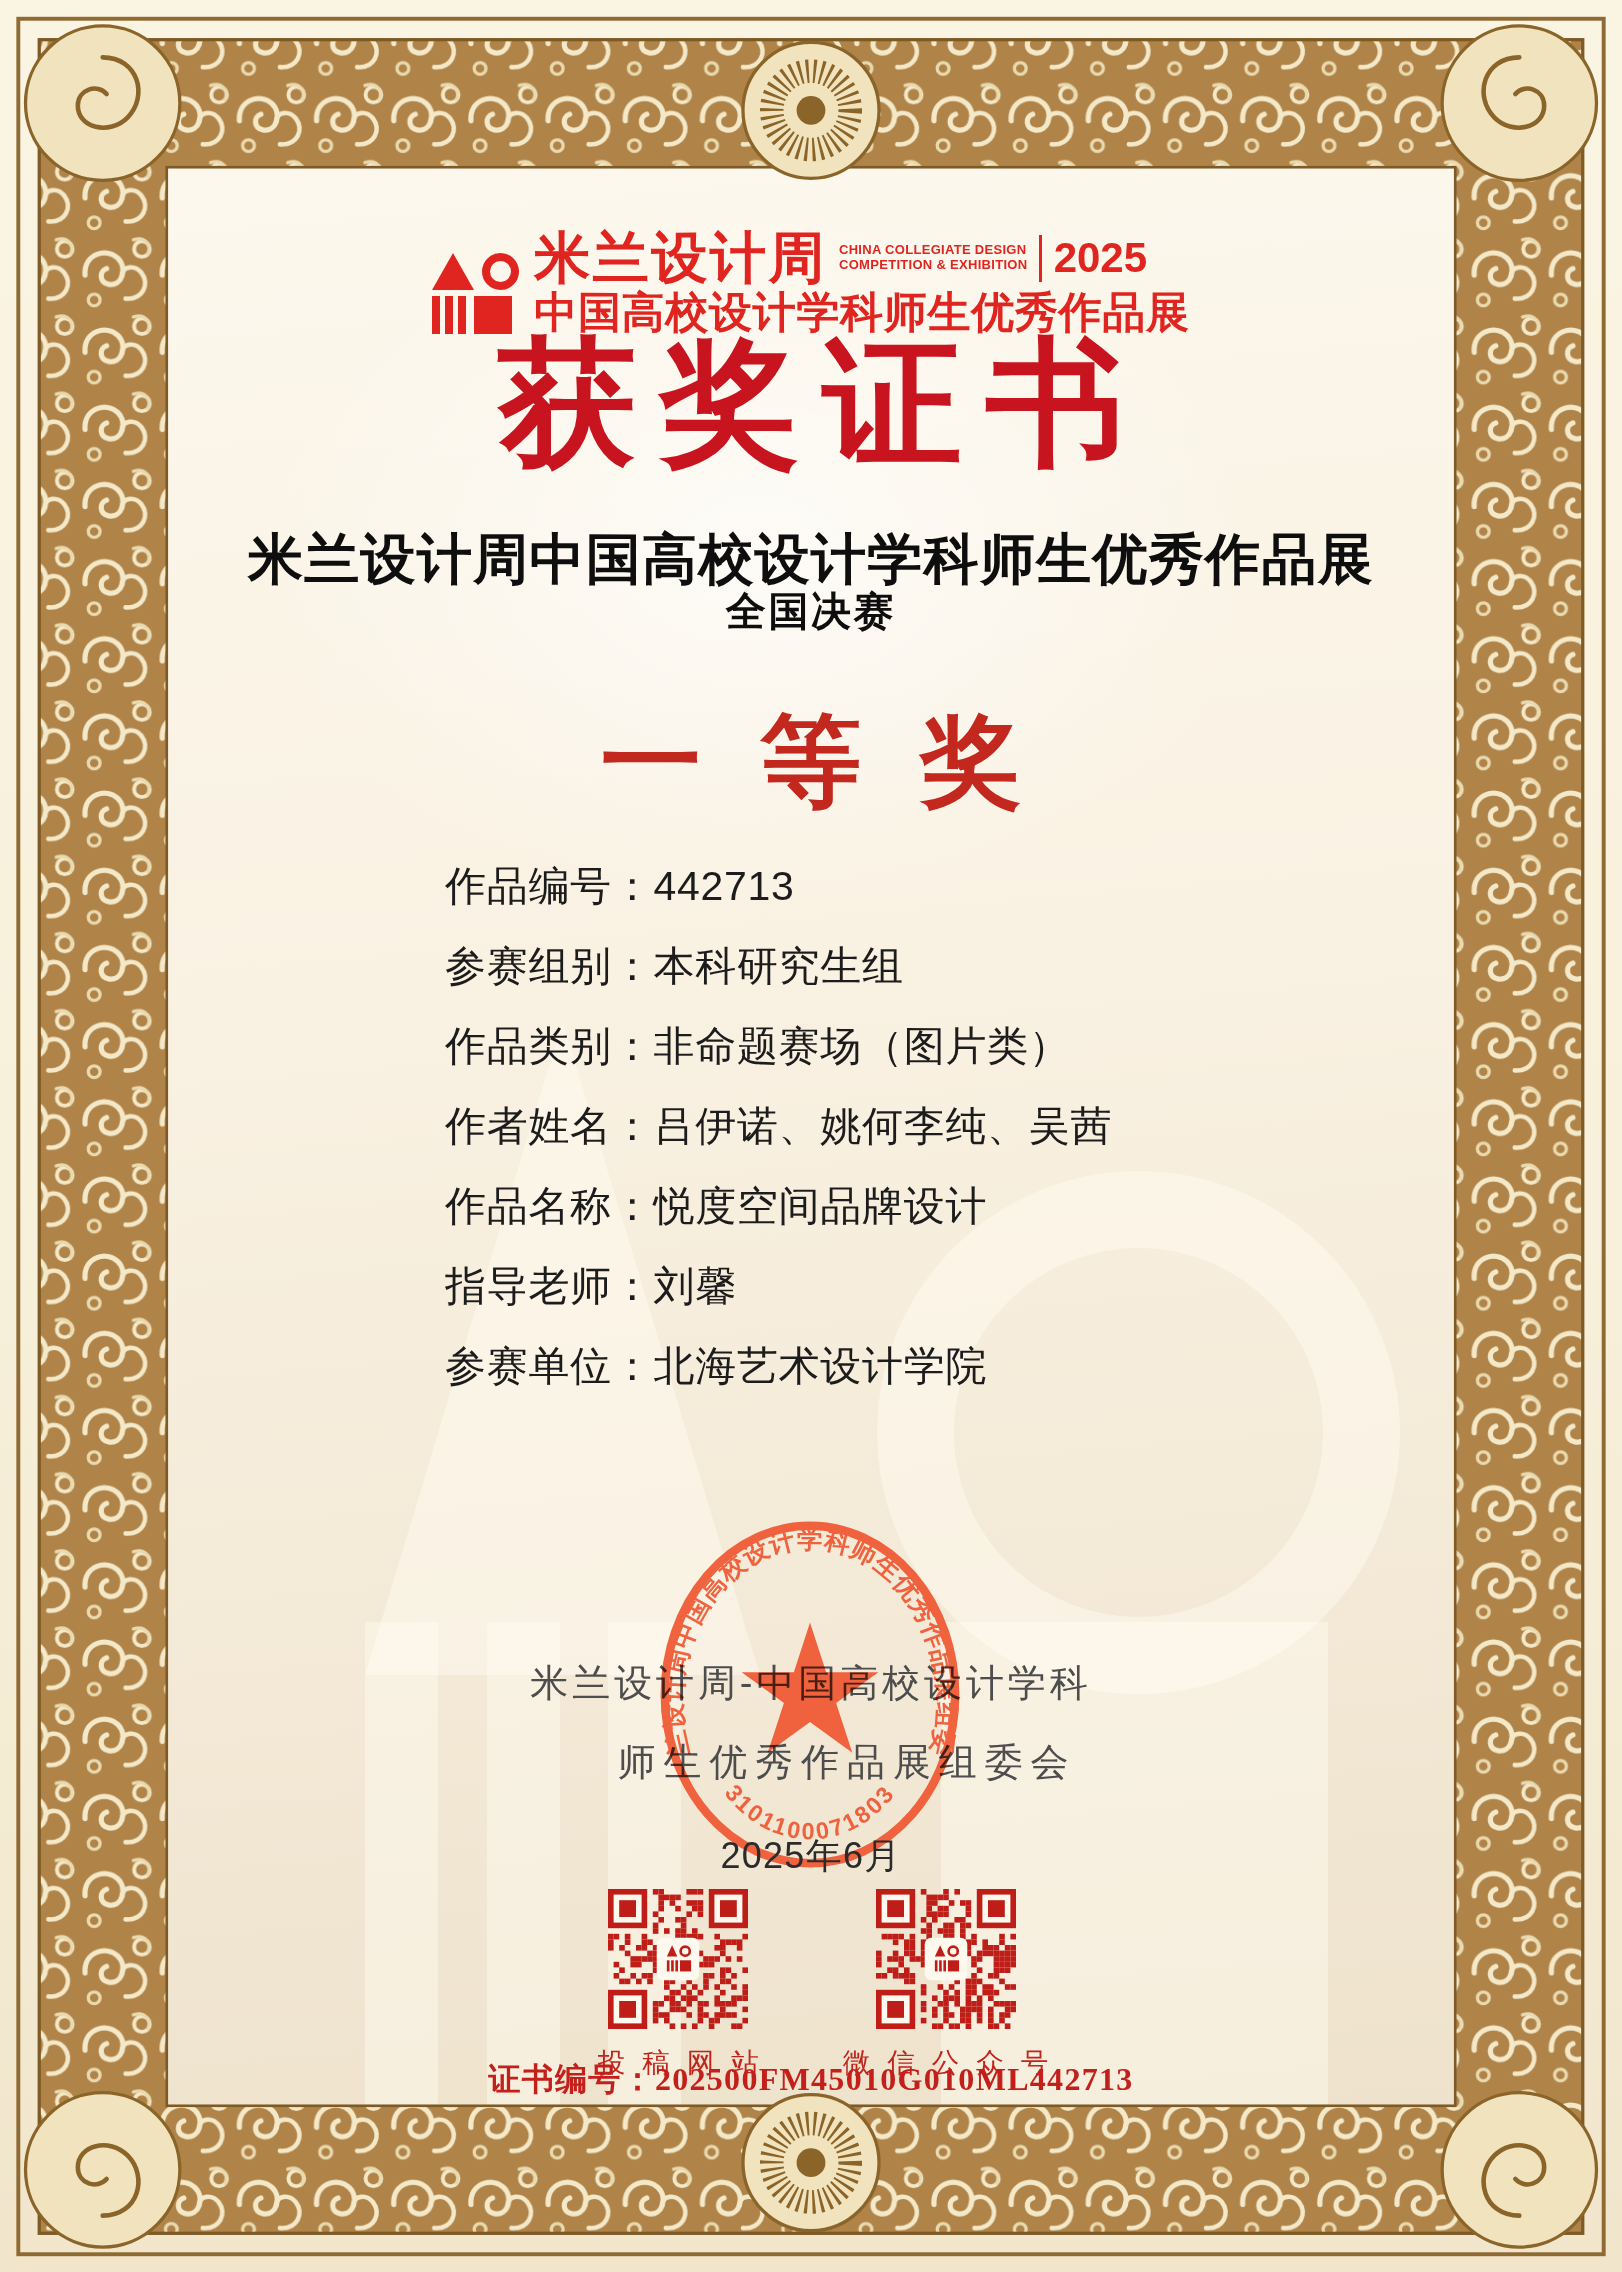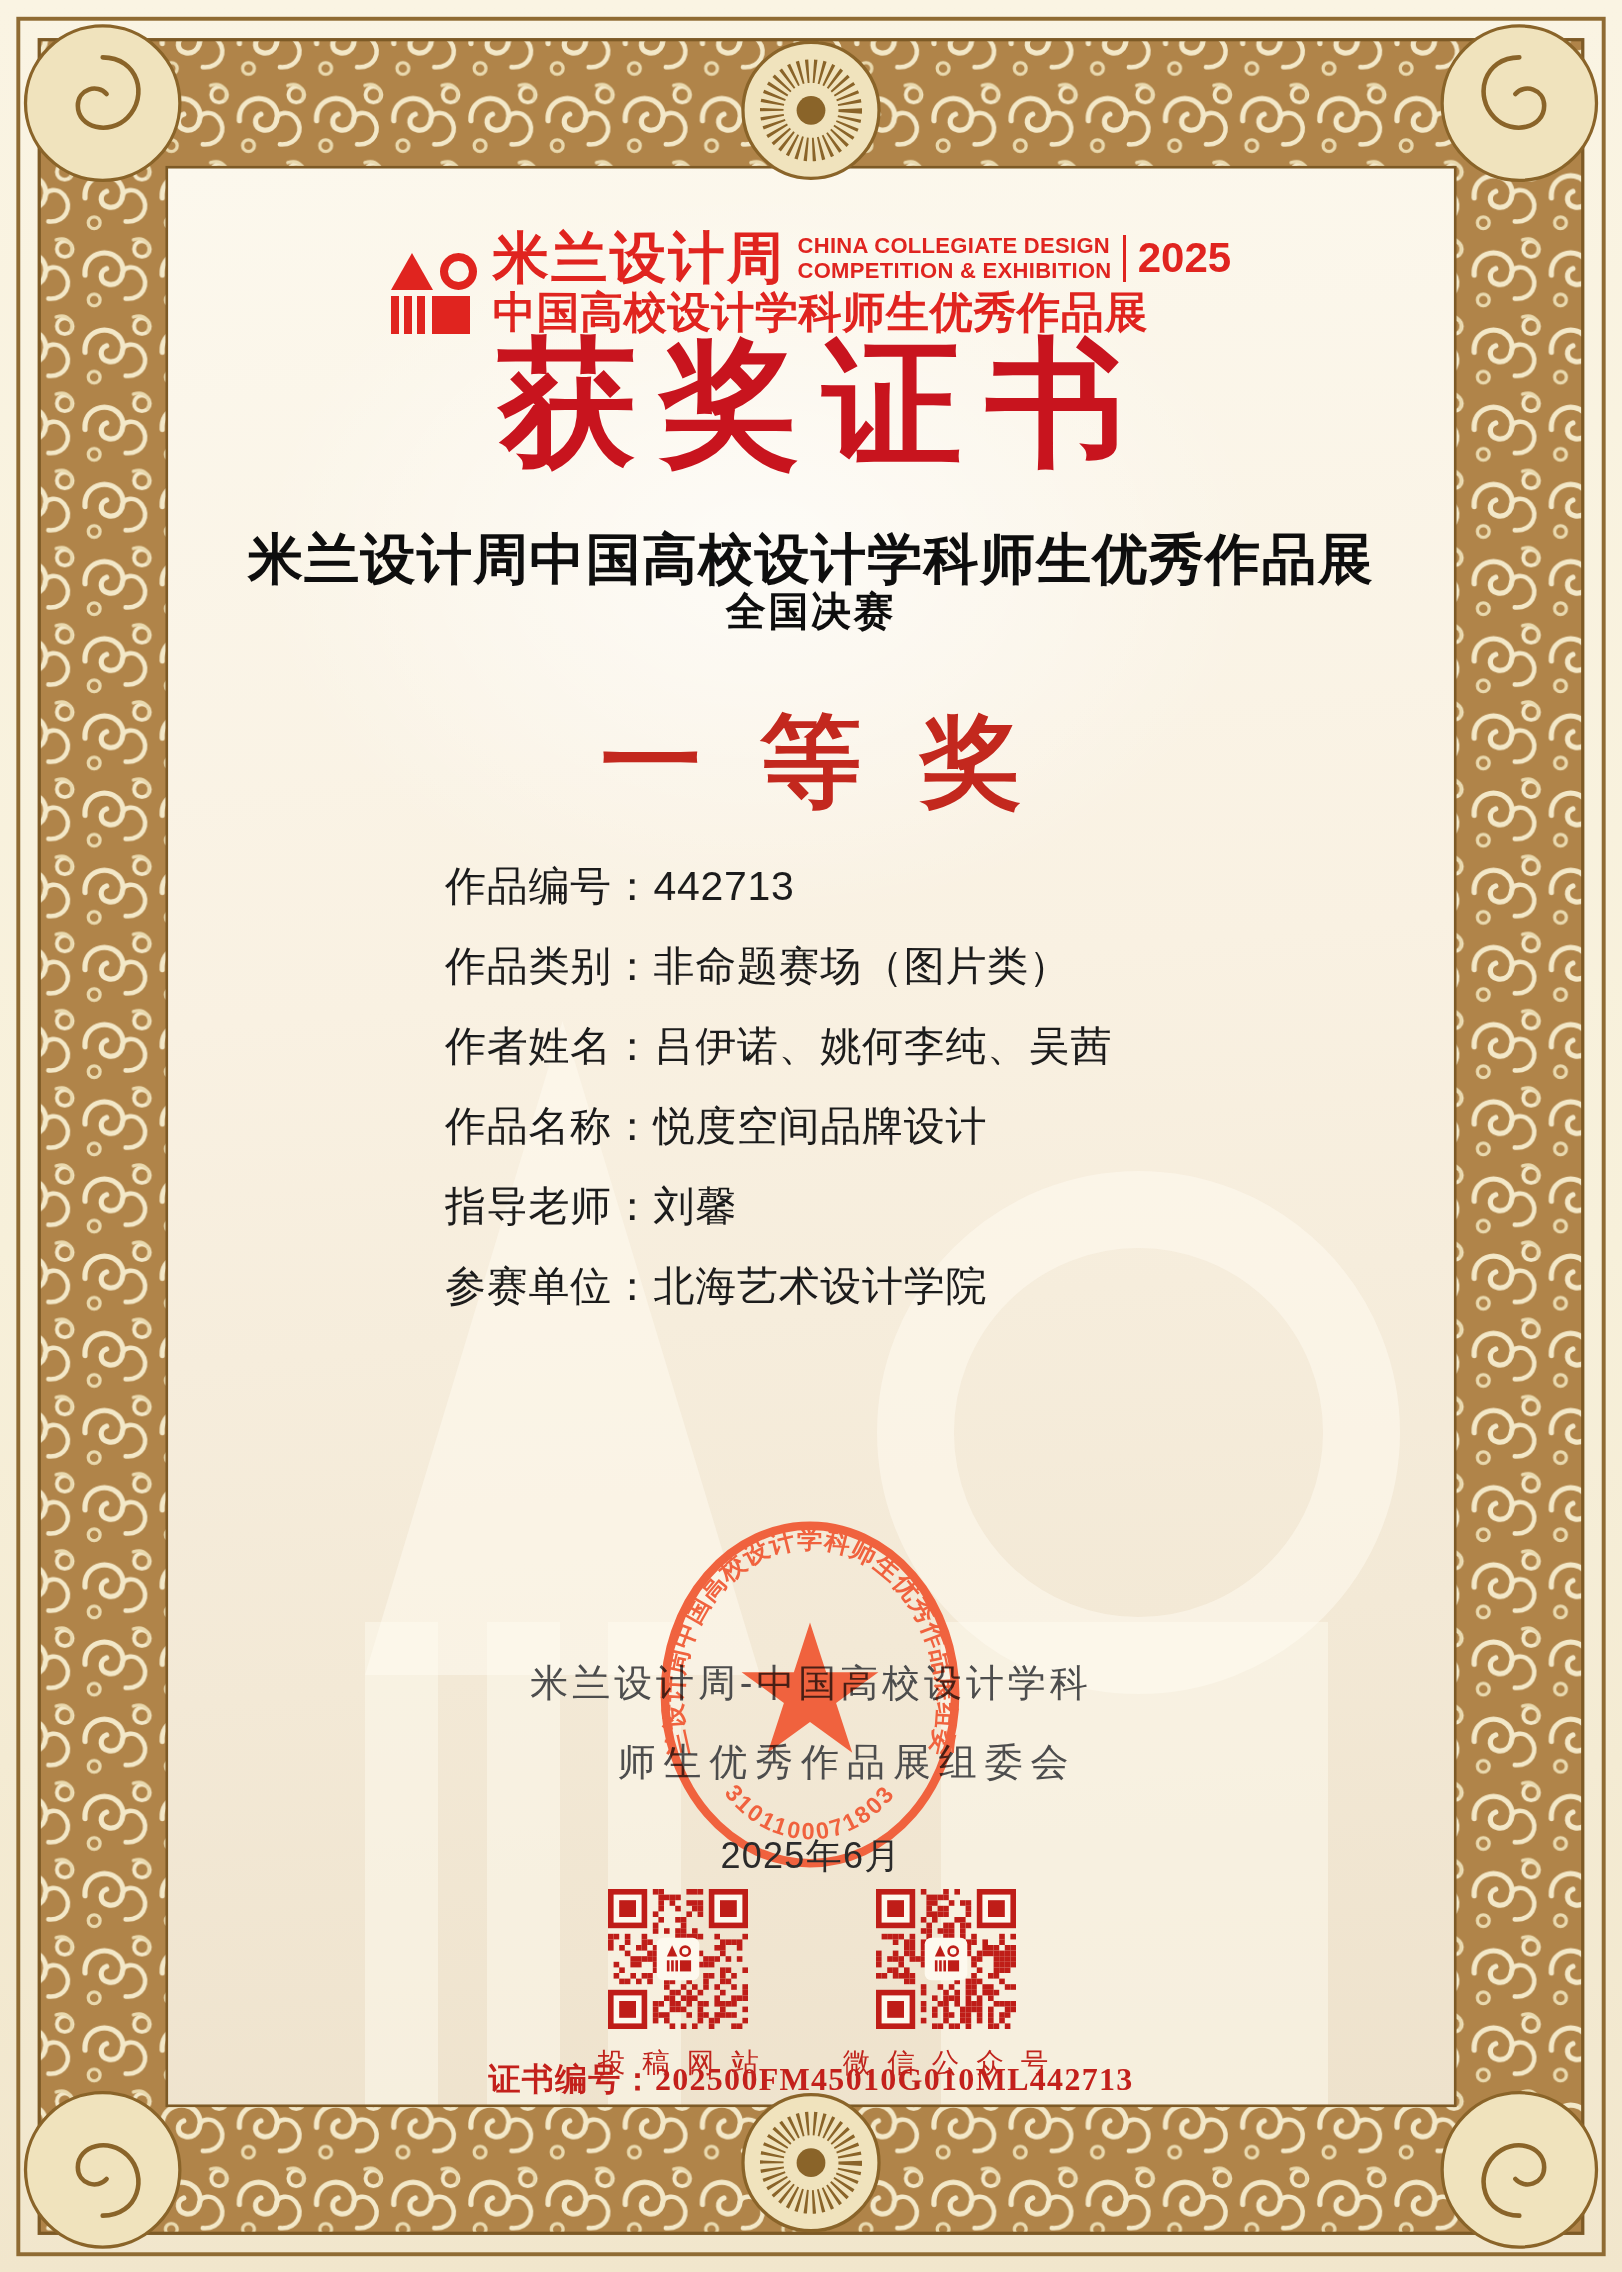"CHINA COLLEGIATE DESIGN" .logo-en { font-size: 22px -> 13px }
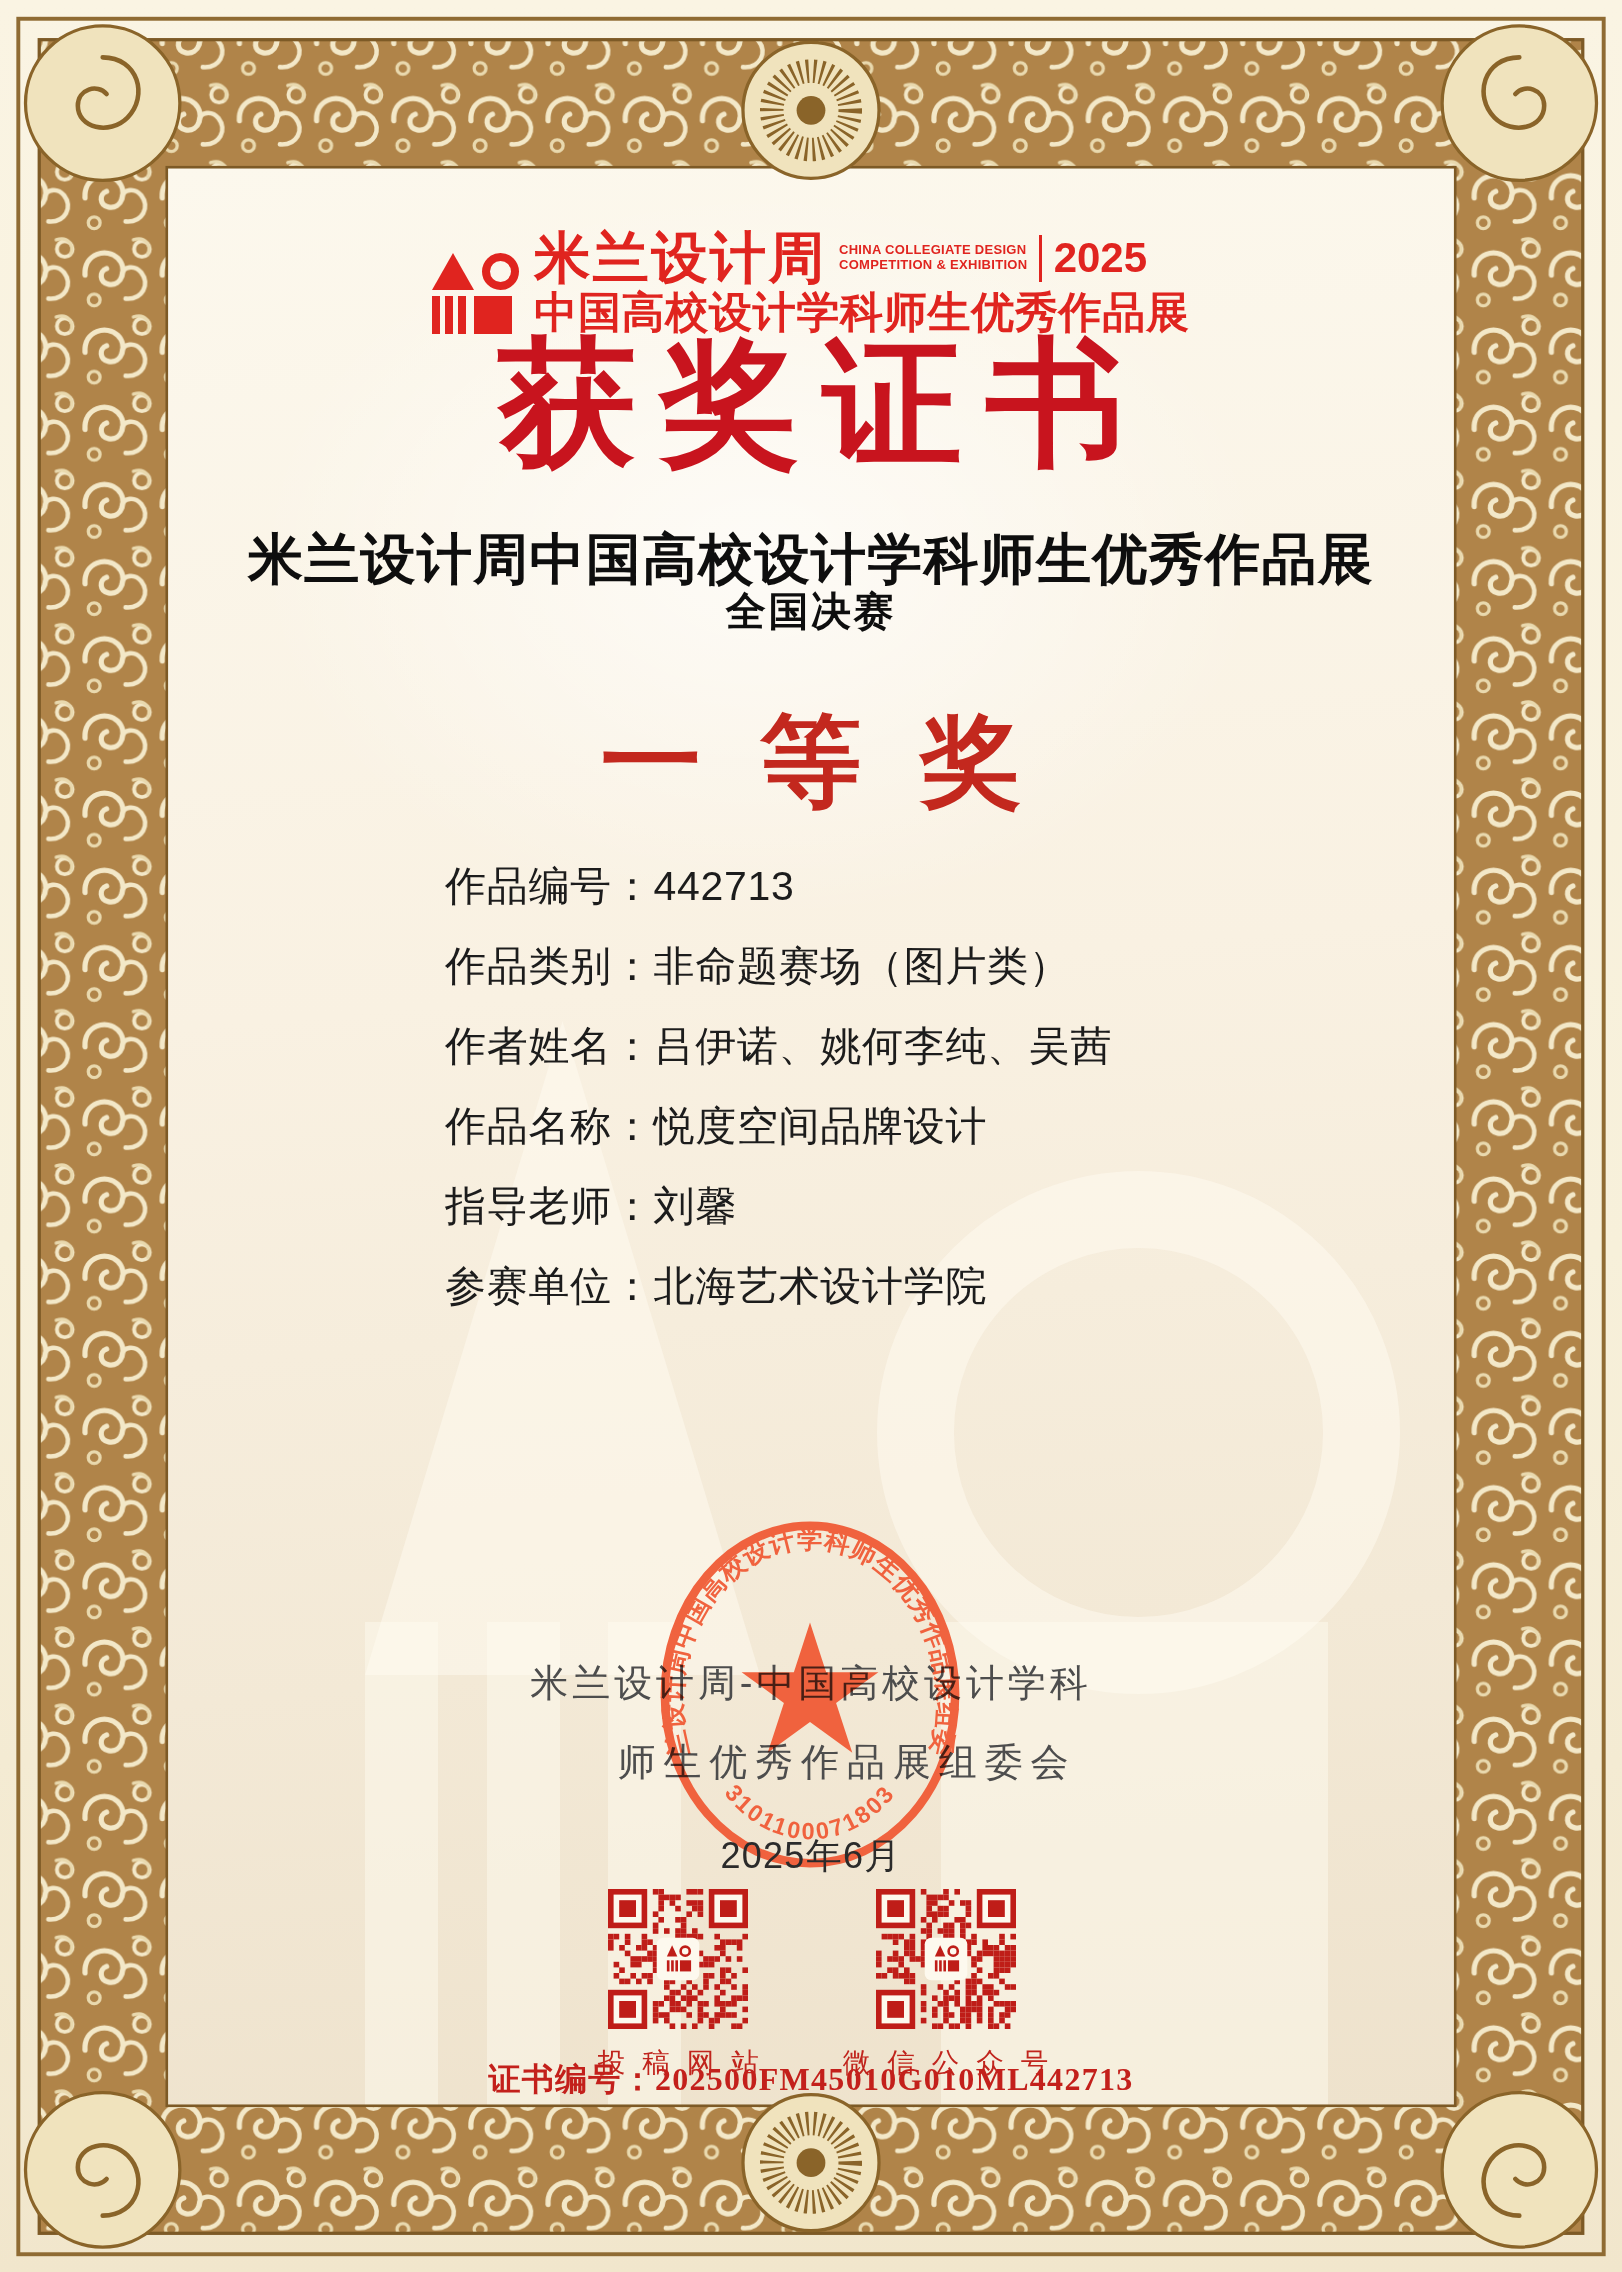"参赛组别：本科研究生组" div.field-row { html: none -> <div><span>参赛组别：</span><span>本科研究生组</span></div> }
